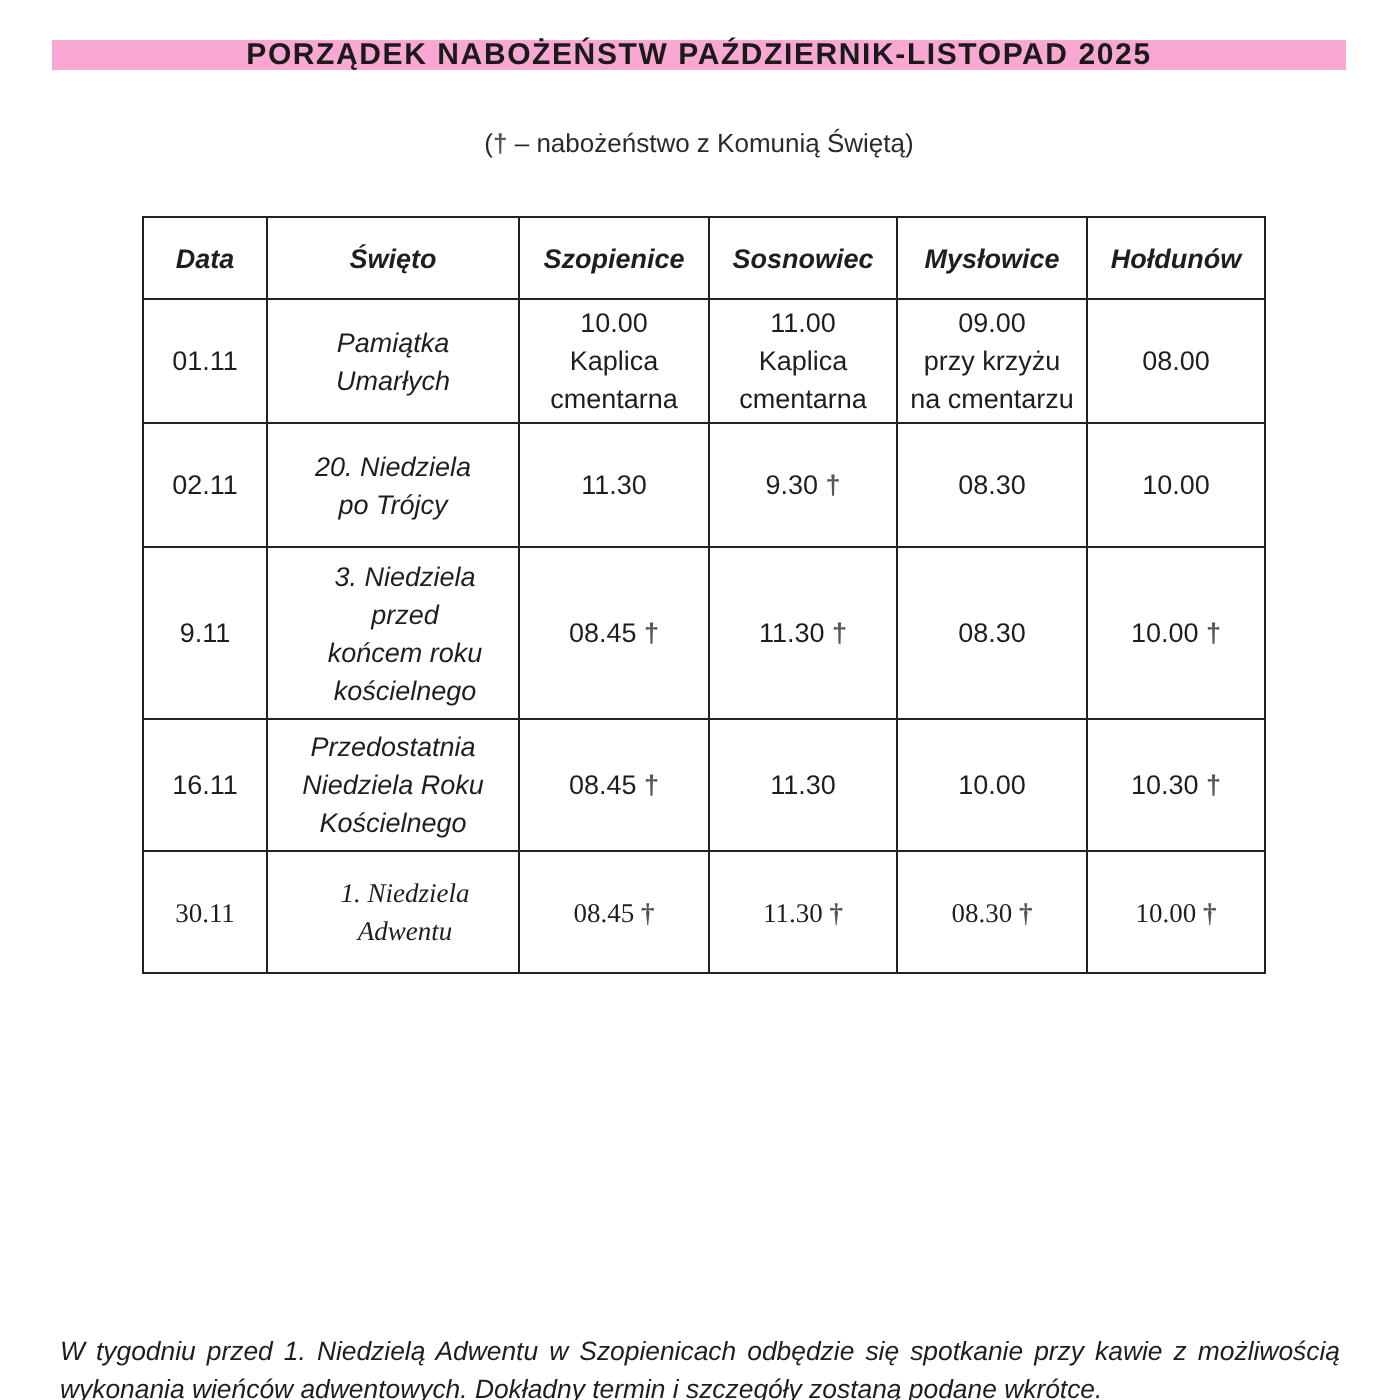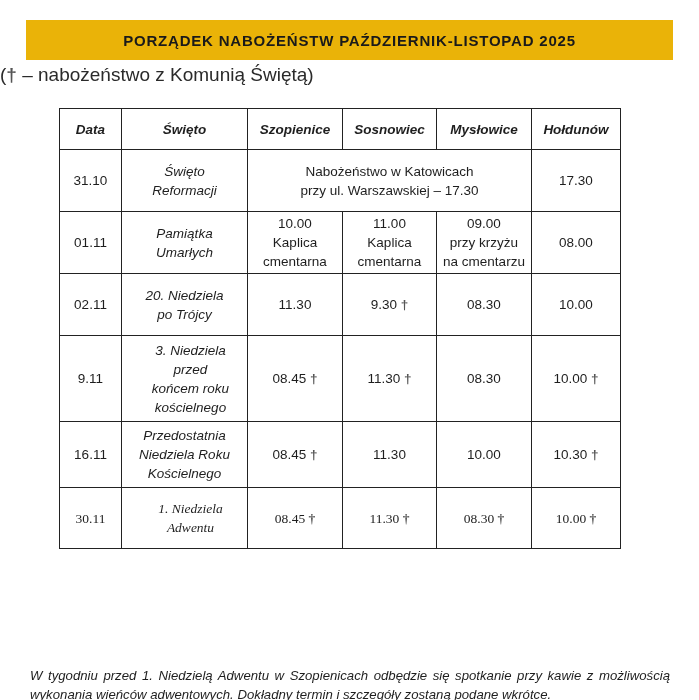"PORZĄDEK NABOŻEŃSTW PAŹDZIERNIK-LISTOPAD" .title-bar { background: #eab308 -> #f9a8d4; height: 40px -> 15px }
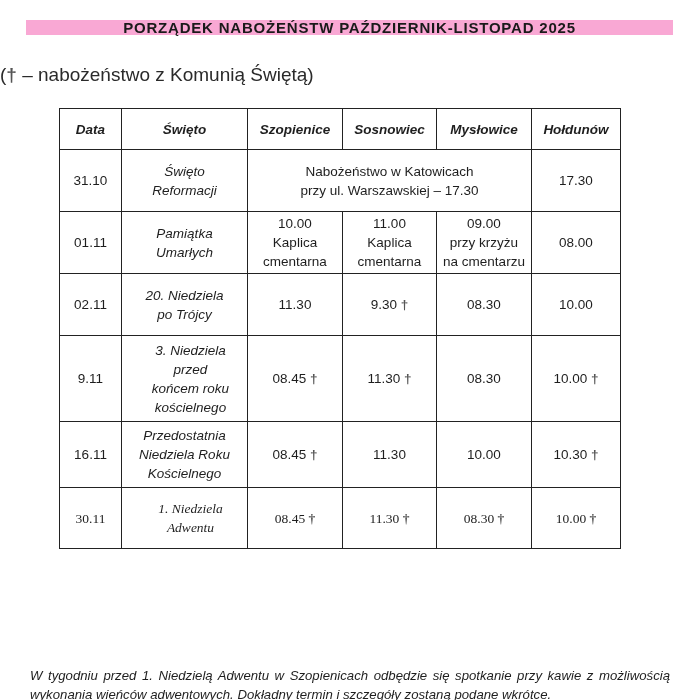"(† – nabożeństwo z Komunią" .legend { font-size: 19px -> 13px; text-align: none -> center }
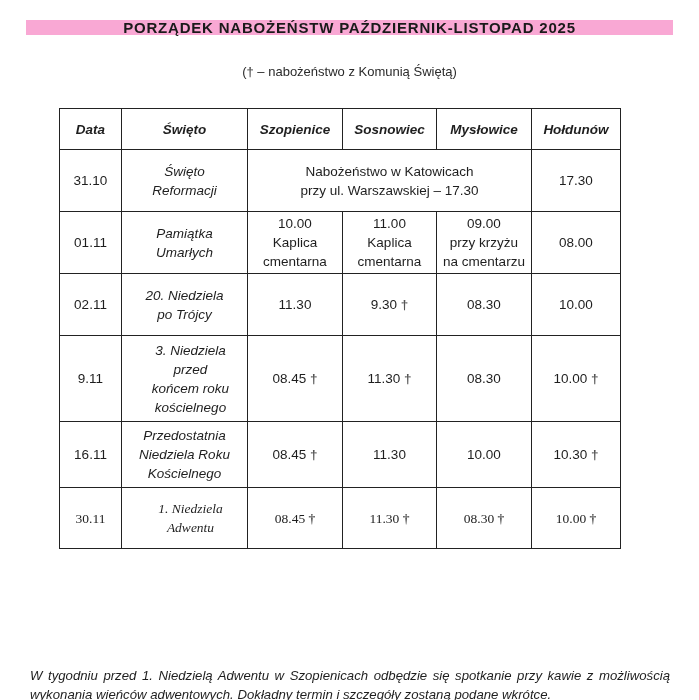"Data" table.sched { left: 59px -> 71px }
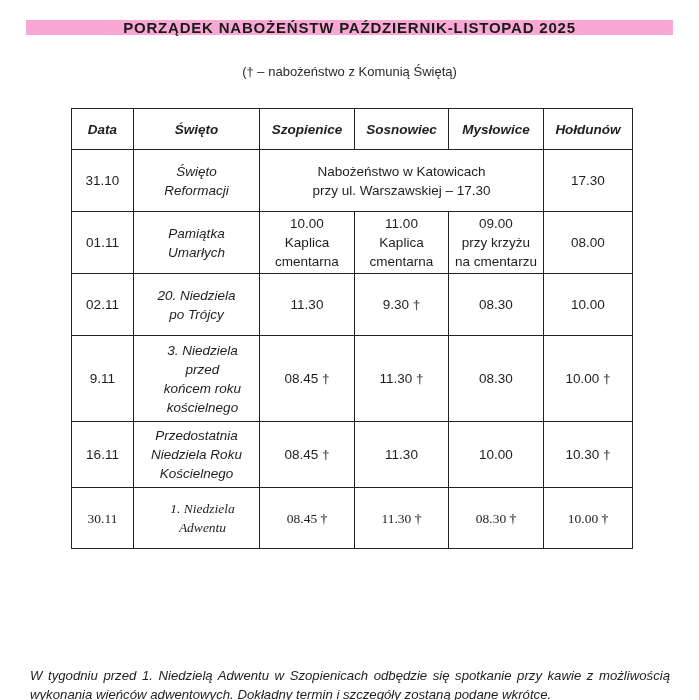"31.10" tr { html: <tr> <td>31.10</td> <td><span>Święto</span><br><span>Reformacji</span></td> <td><span>Nabożeństwo w Katowicach</span><br><span>przy ul. Warszawskiej – 17.30</span></td> <td><span>17.30</span></td> </tr> -> none }
